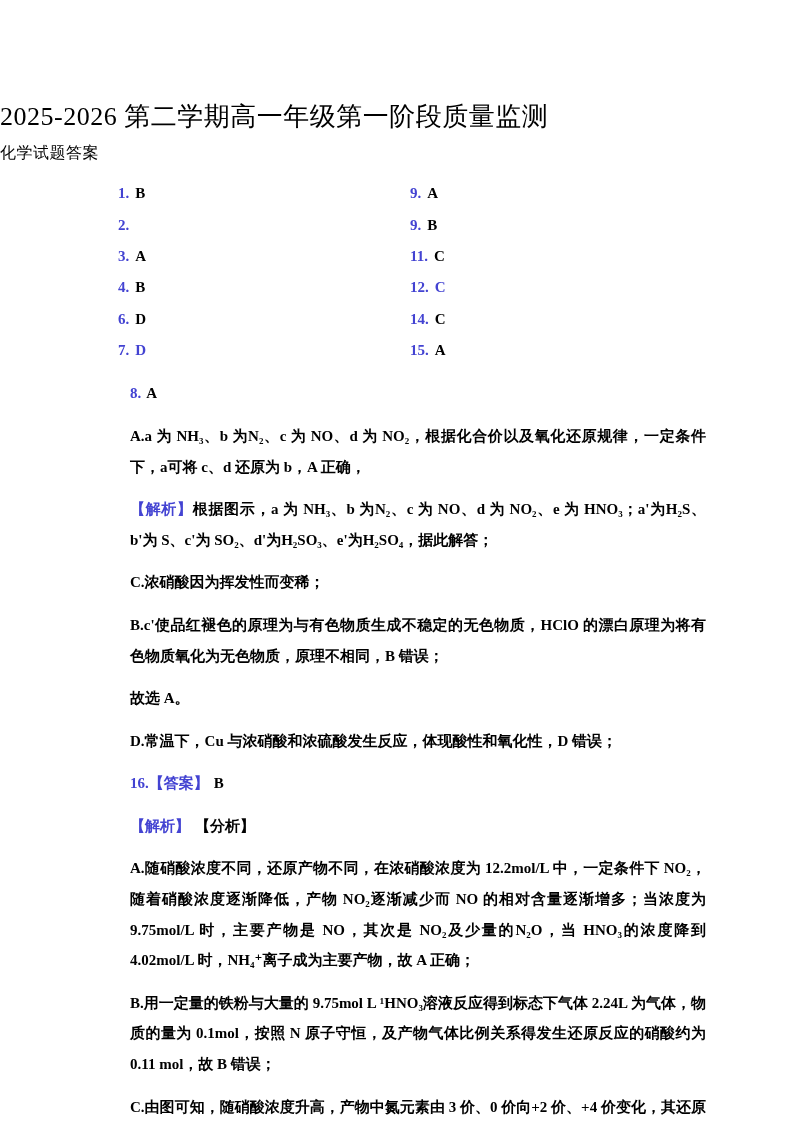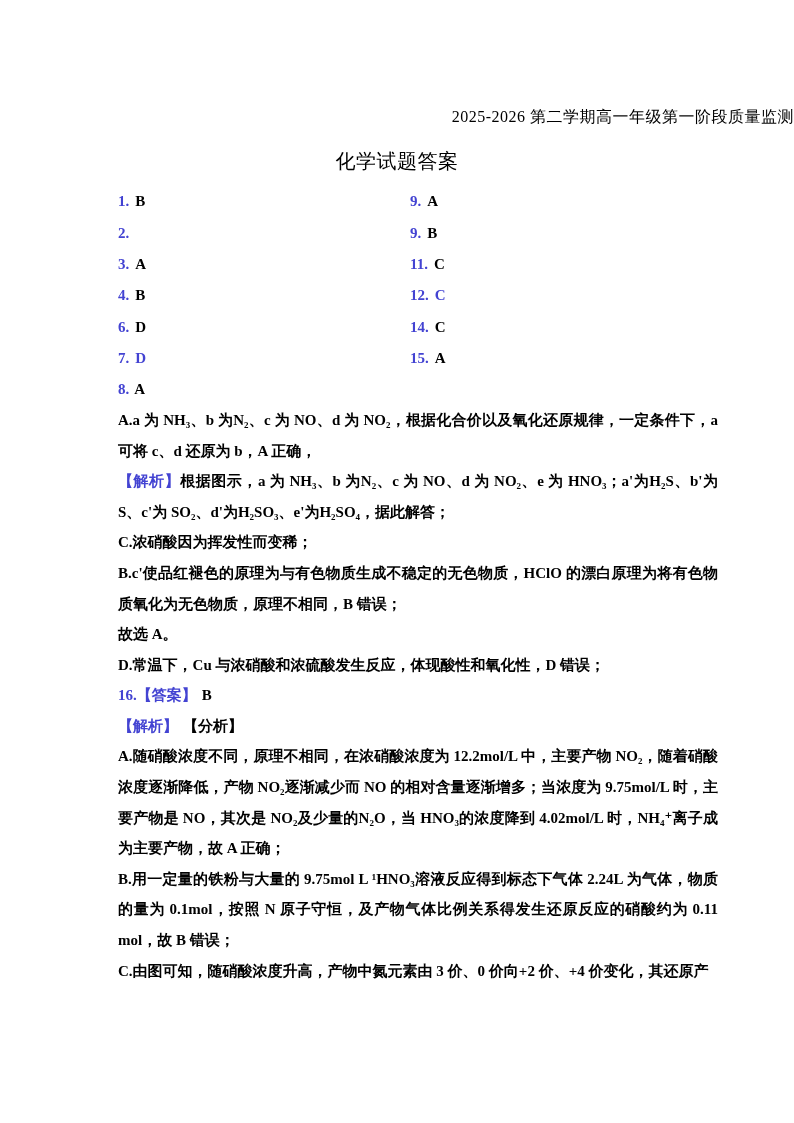"2025-2026 第二学期高一年级第一阶段质量监测" .doc-title { font-size: 16px -> 26px; text-align: right -> left }
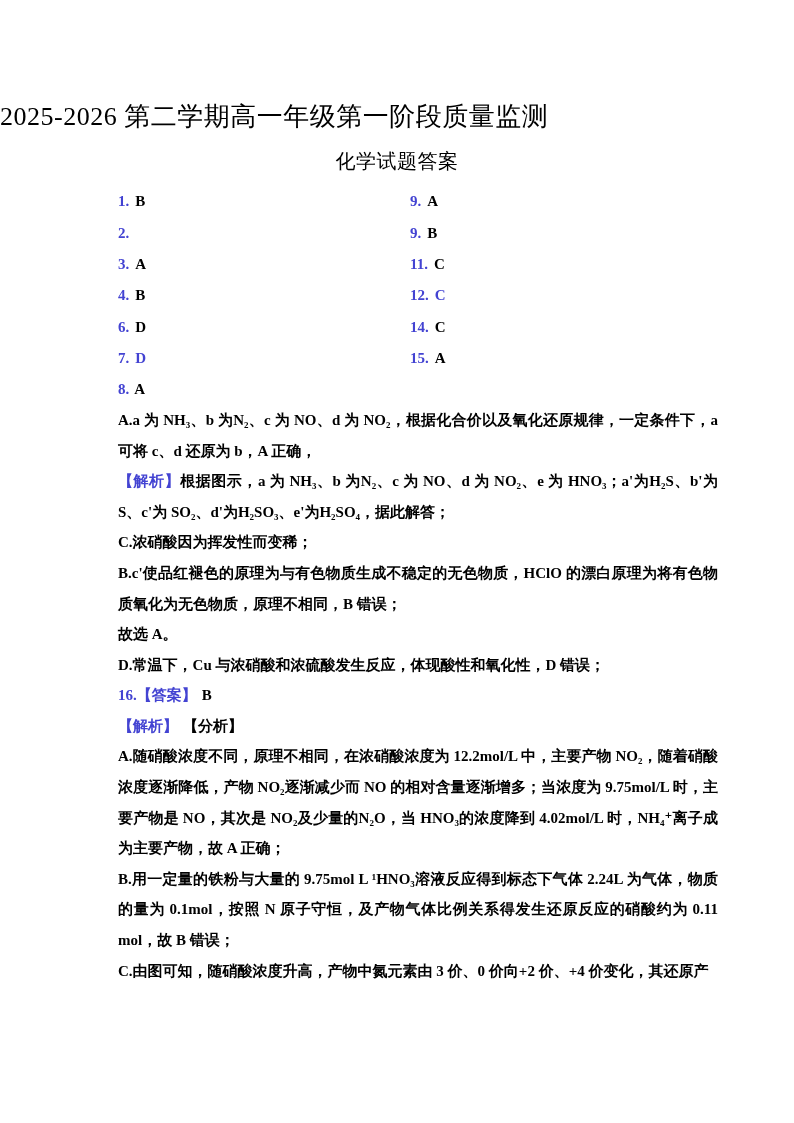"化学试题答案" .doc-subtitle { font-size: 20px -> 16px; margin-top: 18px -> 10px; text-align: center -> left }
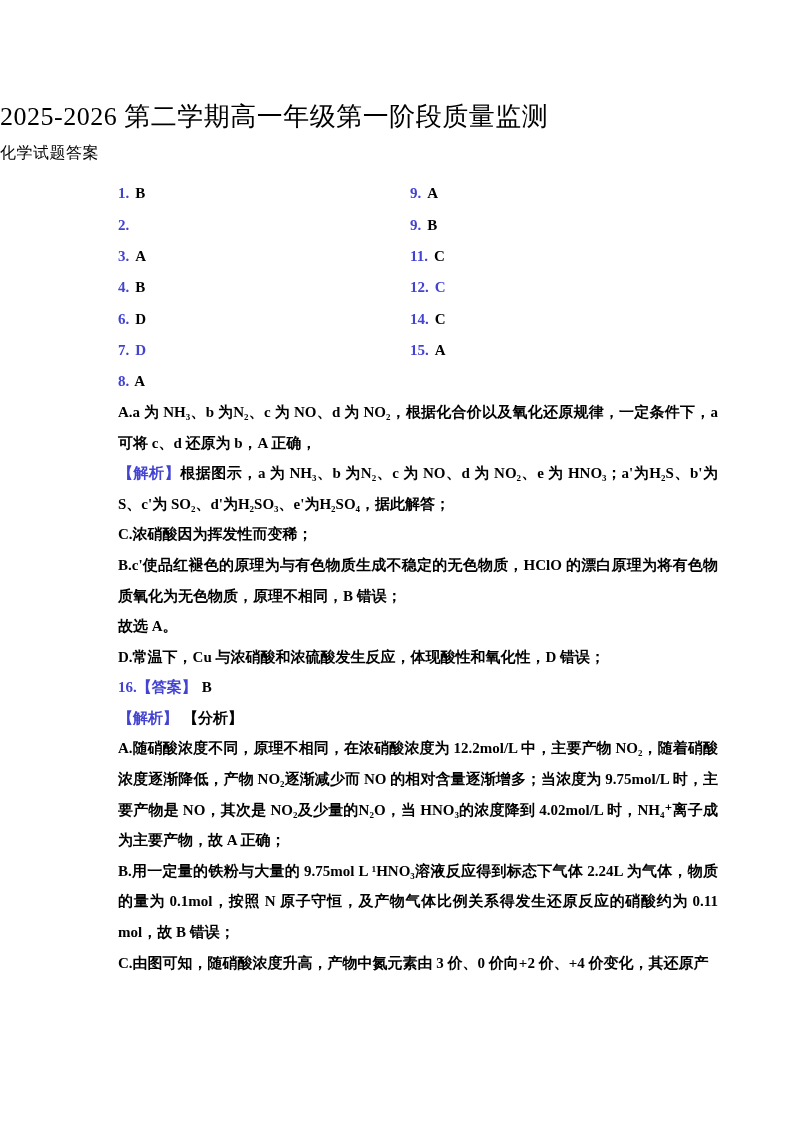"8. A" .body-text p { margin: 0 -> 12px }
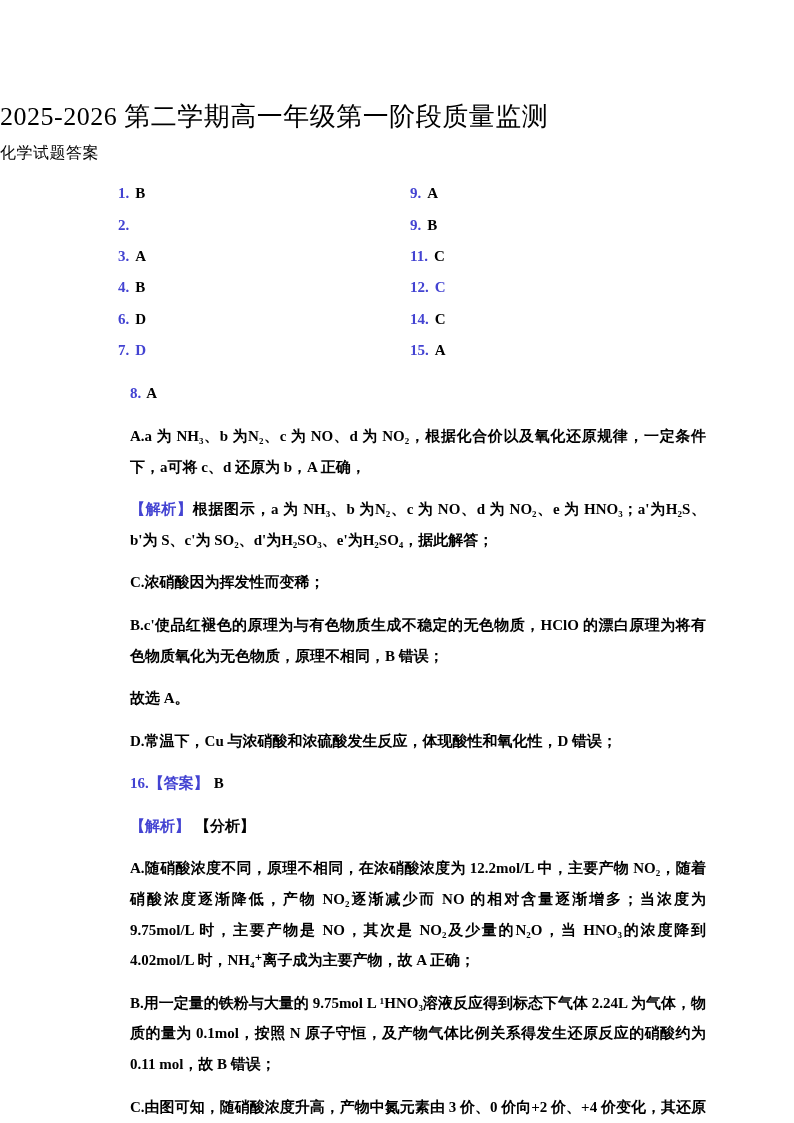"A.随硝酸浓度不同，原理不相同，在浓硝酸浓度为 12.2mol/L 中，主要产物" p { text: 原理不相同，在浓硝酸浓度为 12.2mol/L 中，主要产物 -> 还原产物不同，在浓硝酸浓度为 12.2mol/L 中，一定条件下 }
